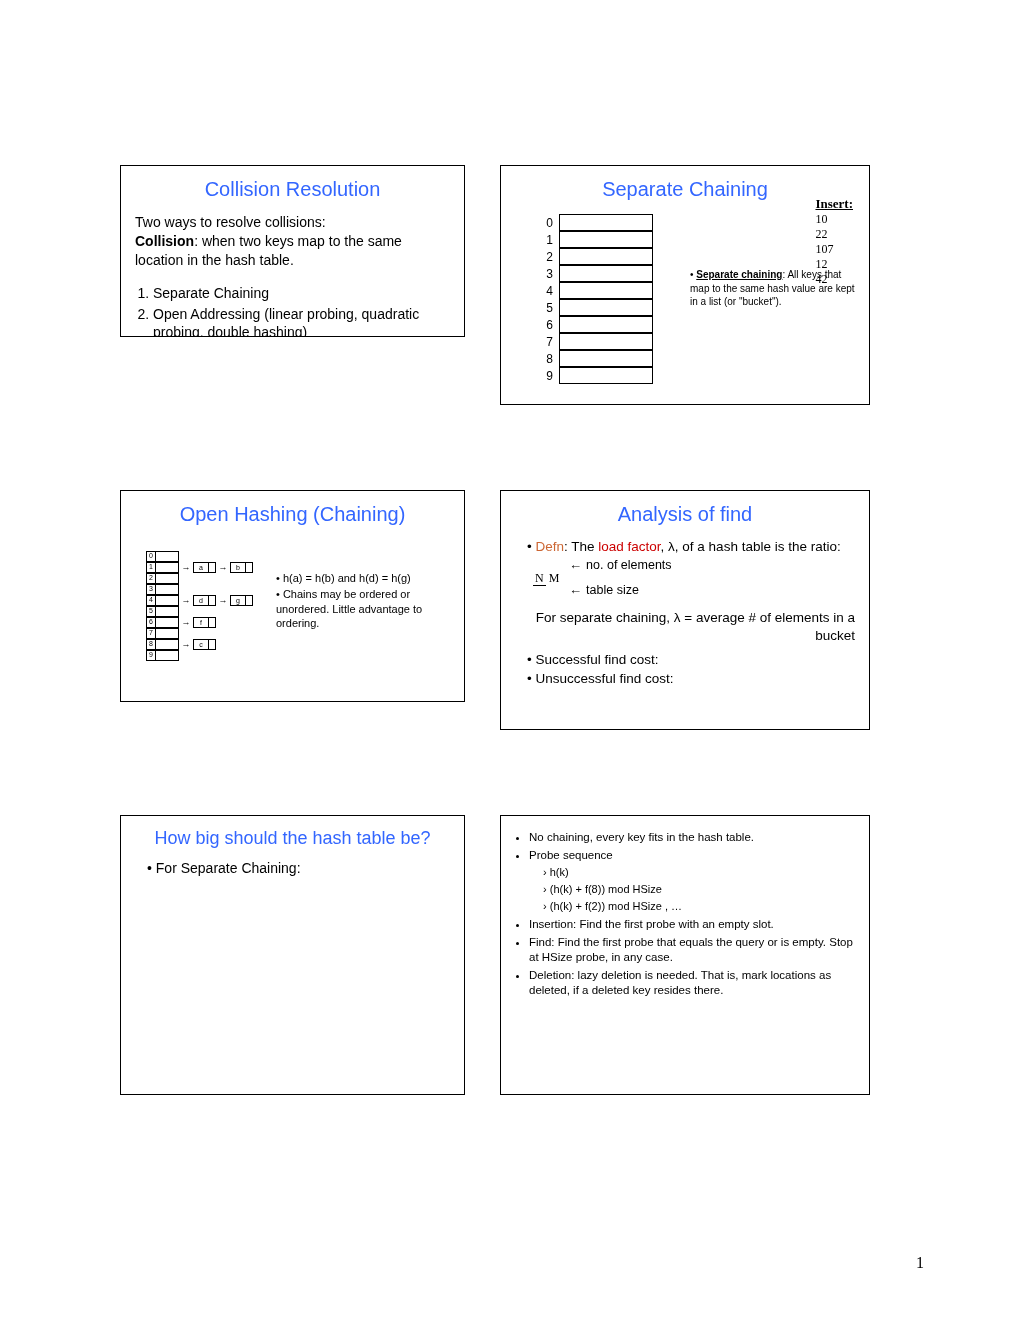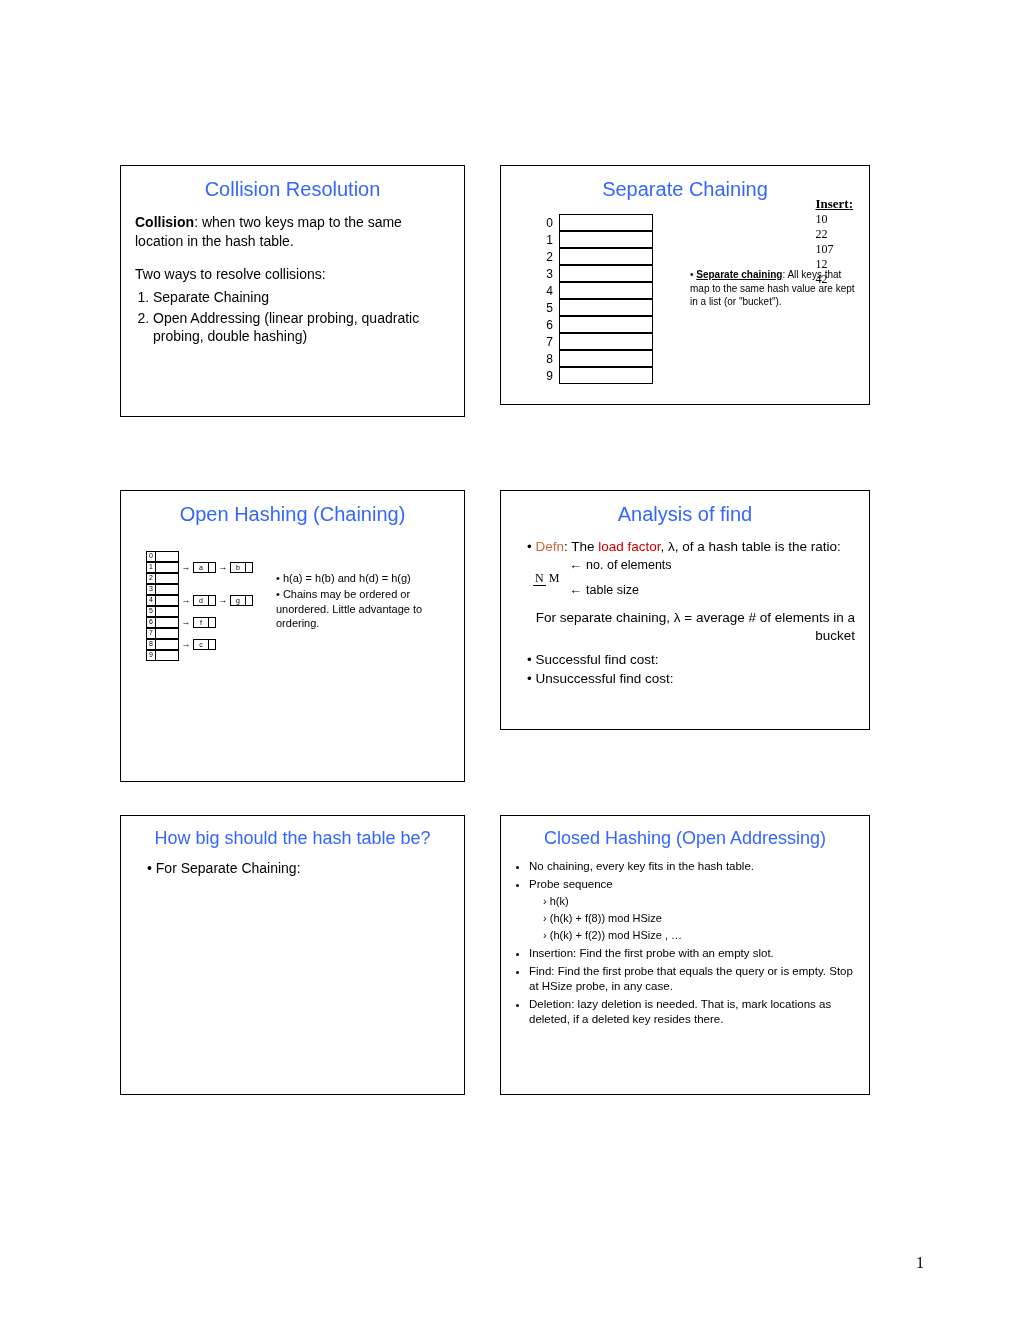"Collision Resolution" .s1 { height: 252px -> 172px }
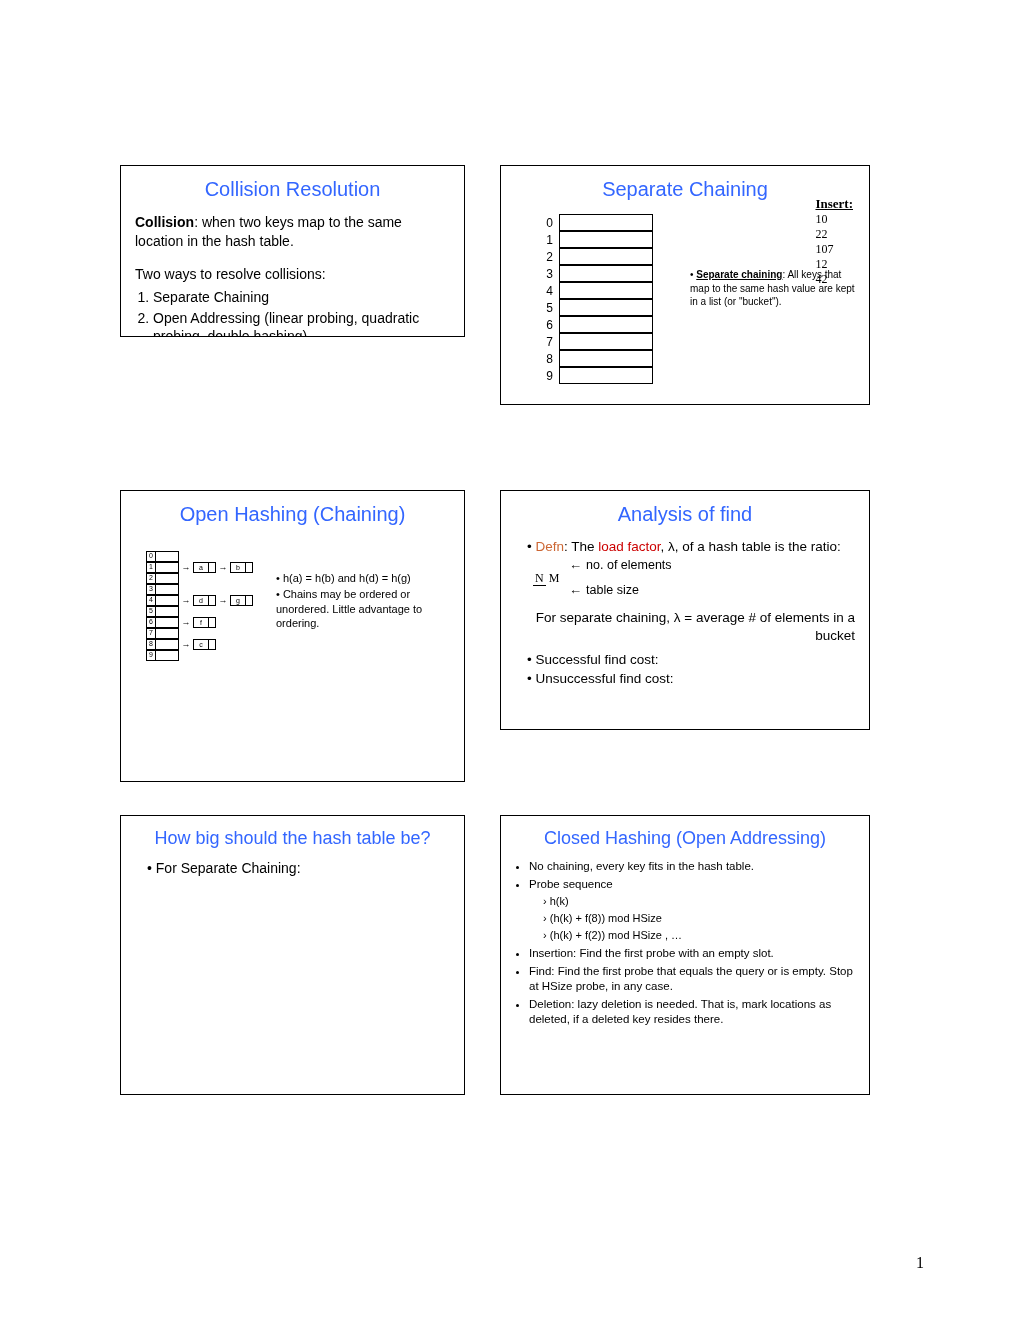"Collision: when two keys map" div { order: before "Two ways to resolve collisions:" -> after "Two ways to resolve collisions:" }
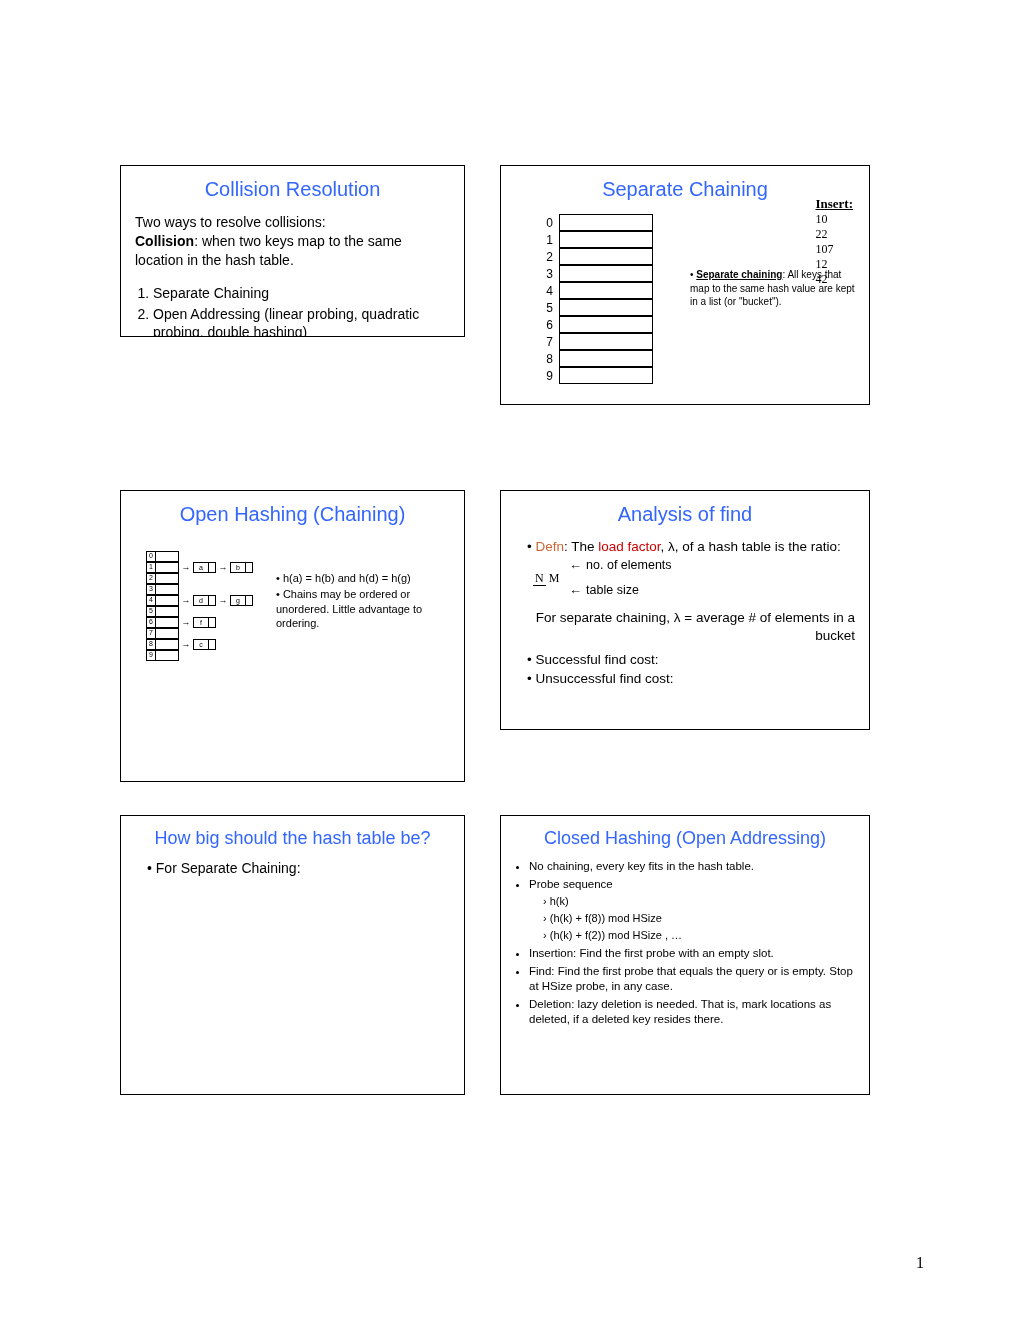"Open Hashing (Chaining)" .s3 { height: 292px -> 212px }
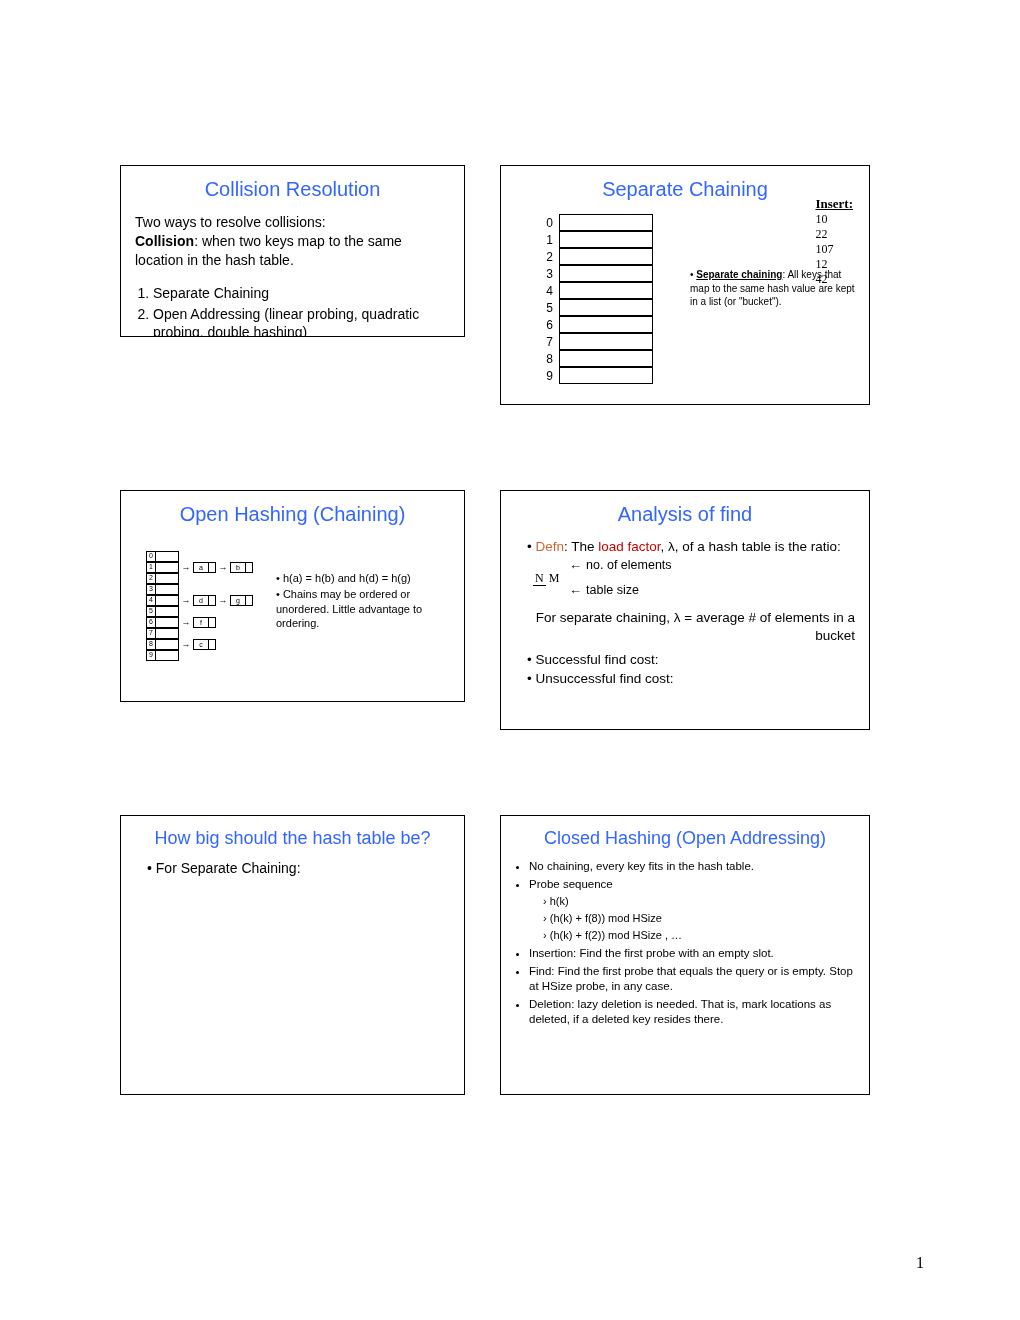"Closed Hashing (Open Addressing)" div.titleSmall { html: <div>Closed Hashing (Open Addressing)</div> -> none }
